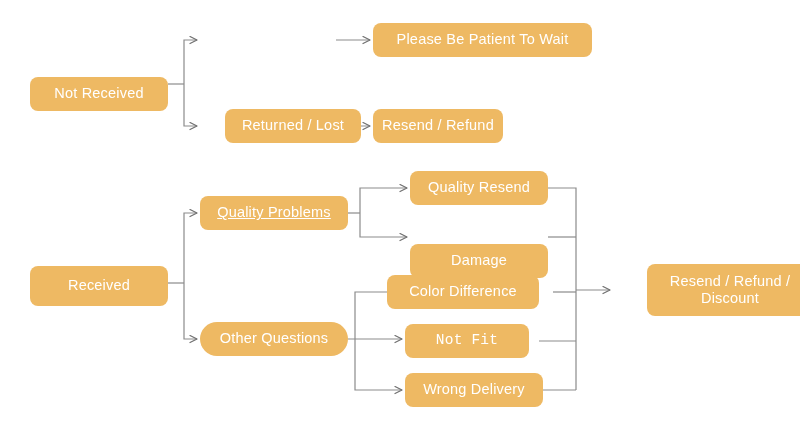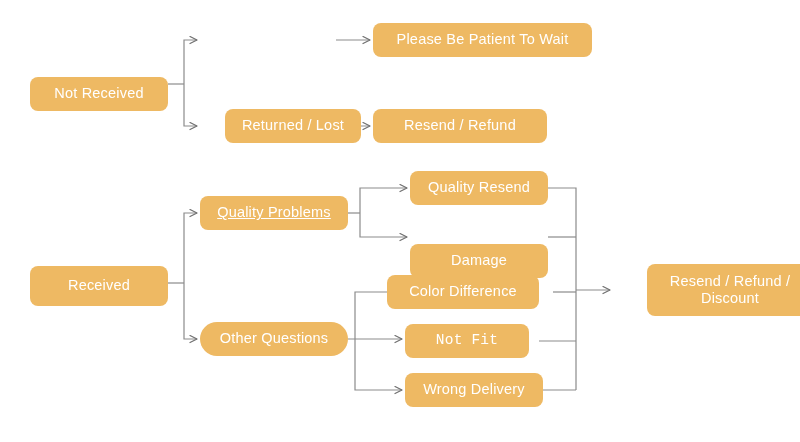"Resend / Refund" div.node { width: 174px -> 130px }
